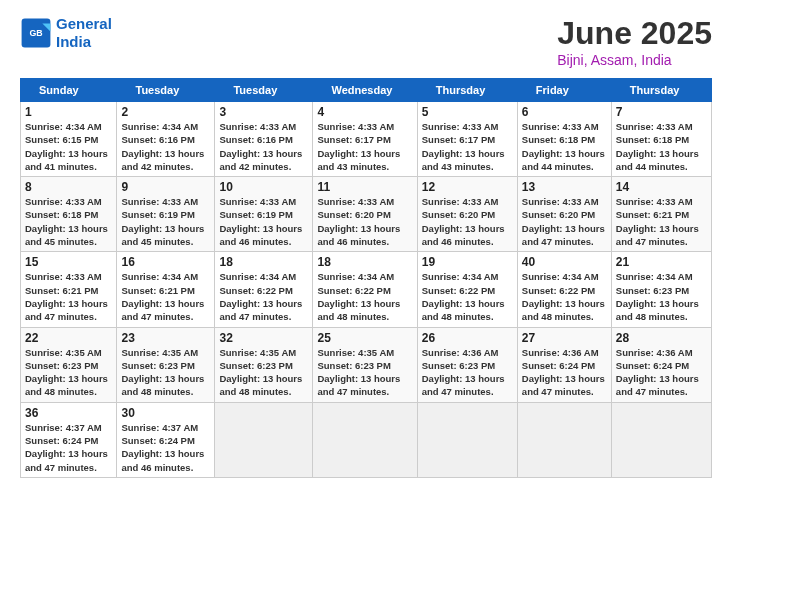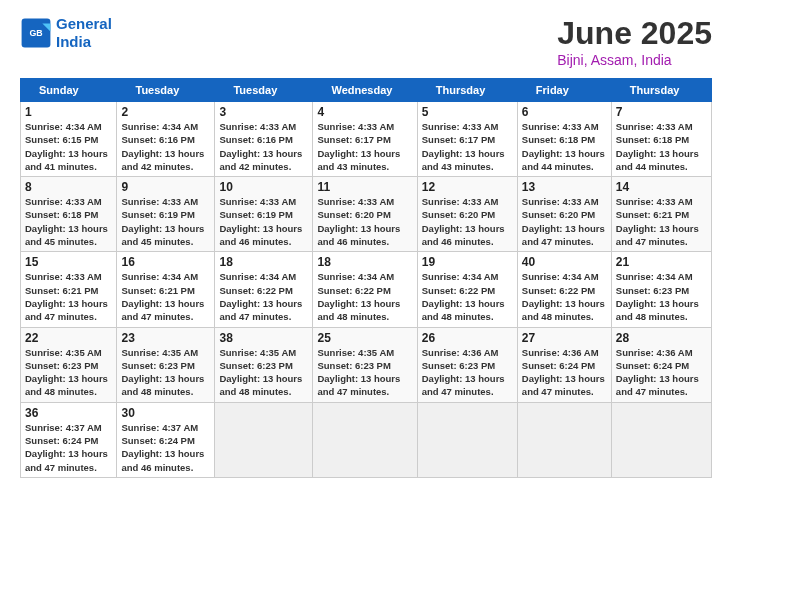"38" span.day-num { text: 38 -> 32 }
